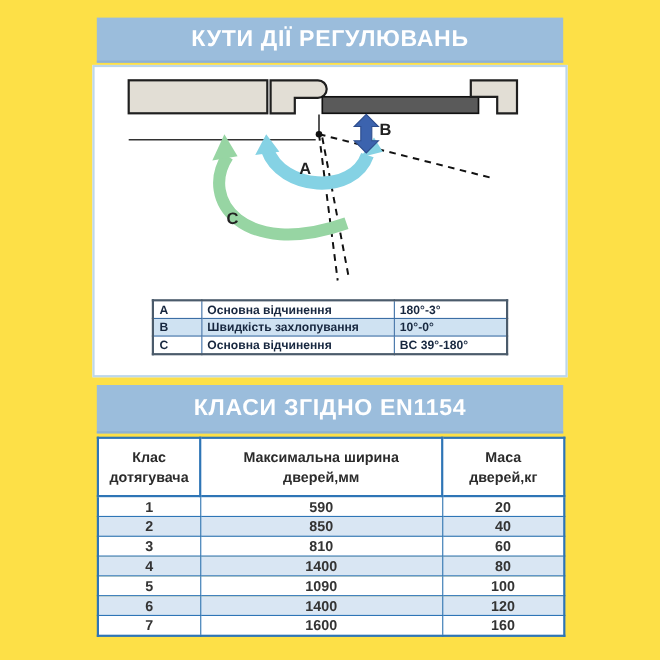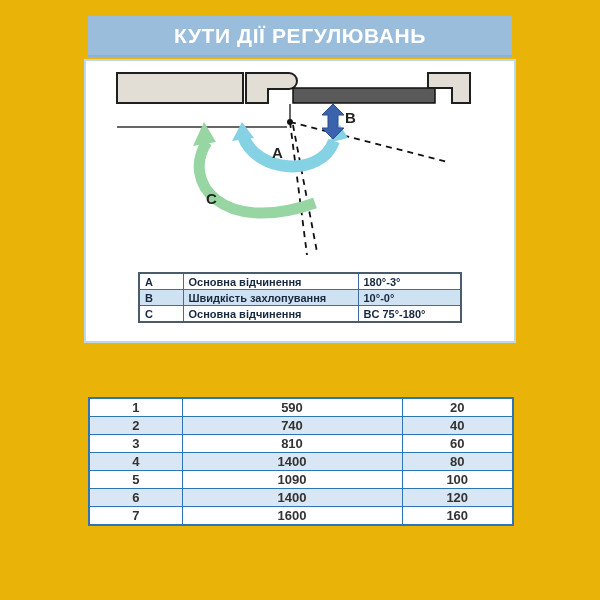"КУТИ ДІЇ РЕГУЛЮВАНЬ" .canvas { background: #eab308 -> #fde047 }
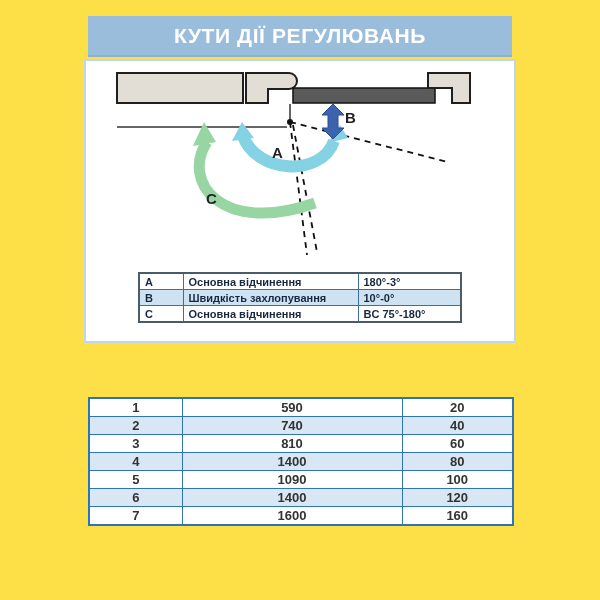"BC 75°-180°" td { text: 75 -> 39 }
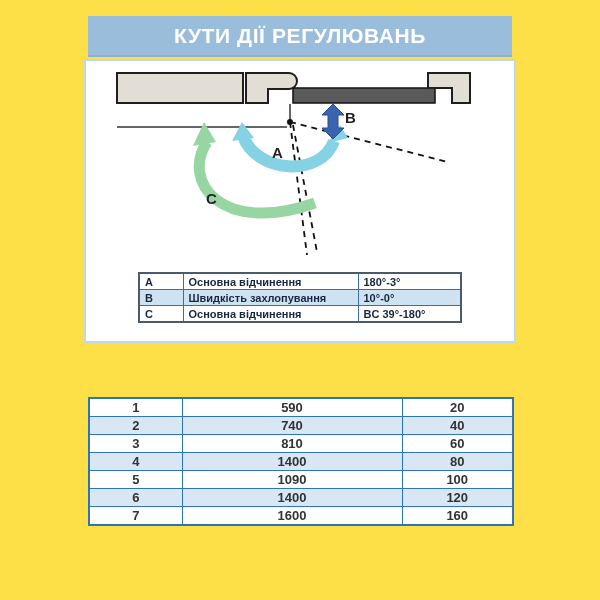"КЛАСИ ЗГІДНО EN1154" div.hdr { html: none -> <div> <span>КЛАСИ ЗГІДНО EN1154</span> </div> }
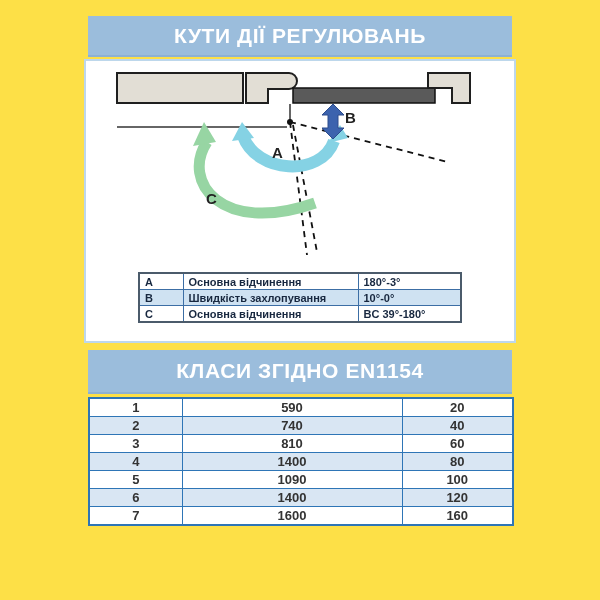"Клас дотягувача" tr { html: none -> <tr> <th>Клас дотягувача</th> <th>Максимальна ширина дверей,мм</th> <th>Маса дверей,кг</th> </tr> }
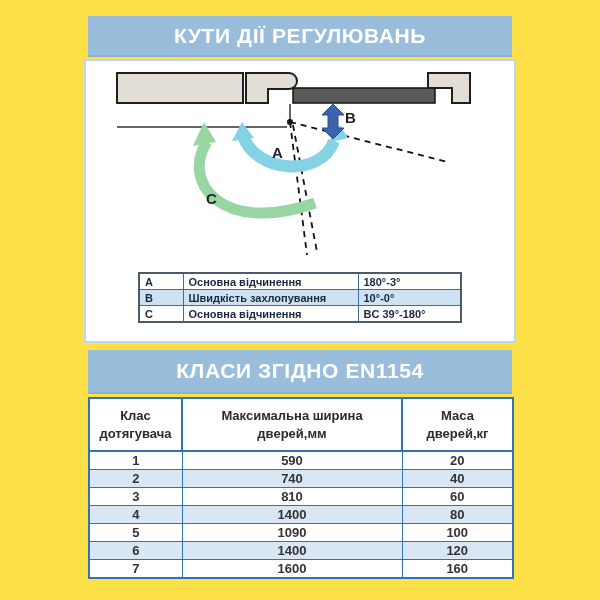"740" td { text: 740 -> 850 }
